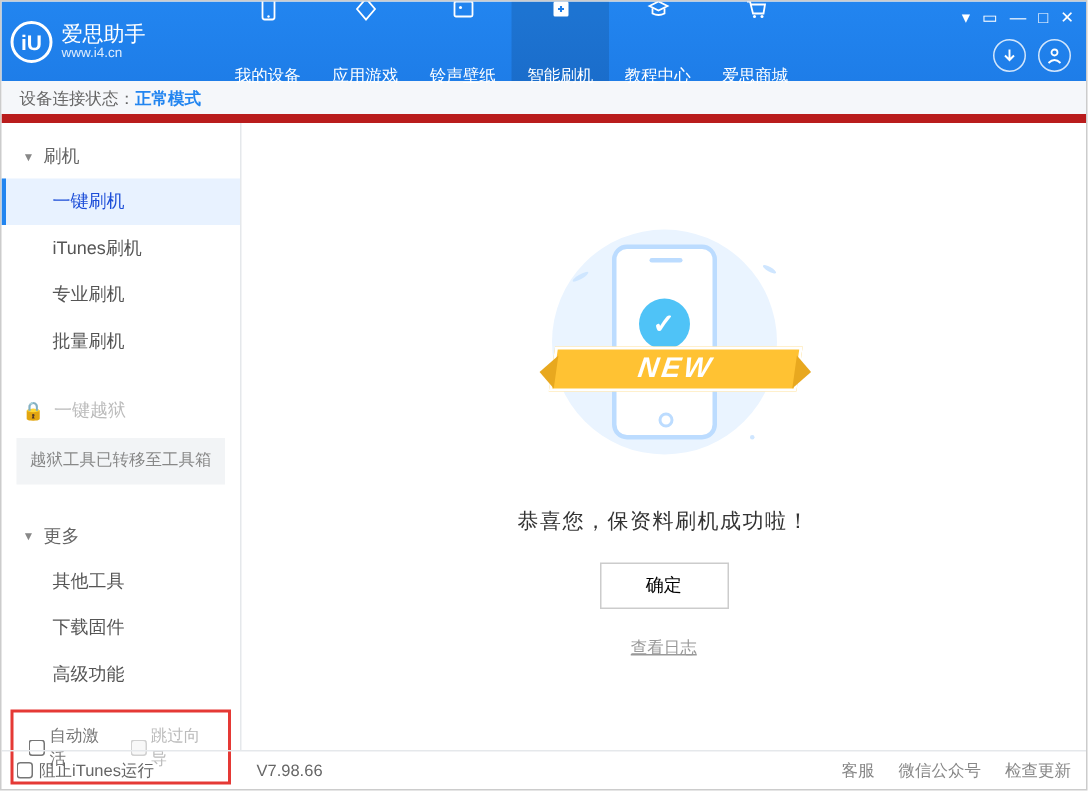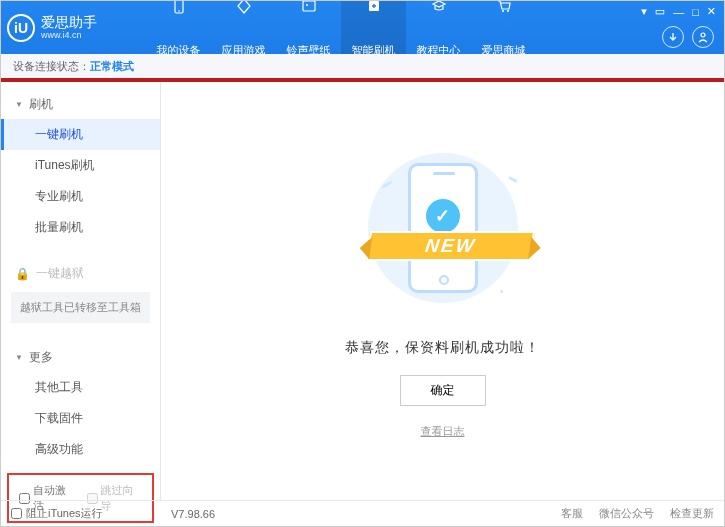"设备连接状态：" .status-bar { border-bottom: 4px solid #b91c1c -> 6px solid #b91c1c }
